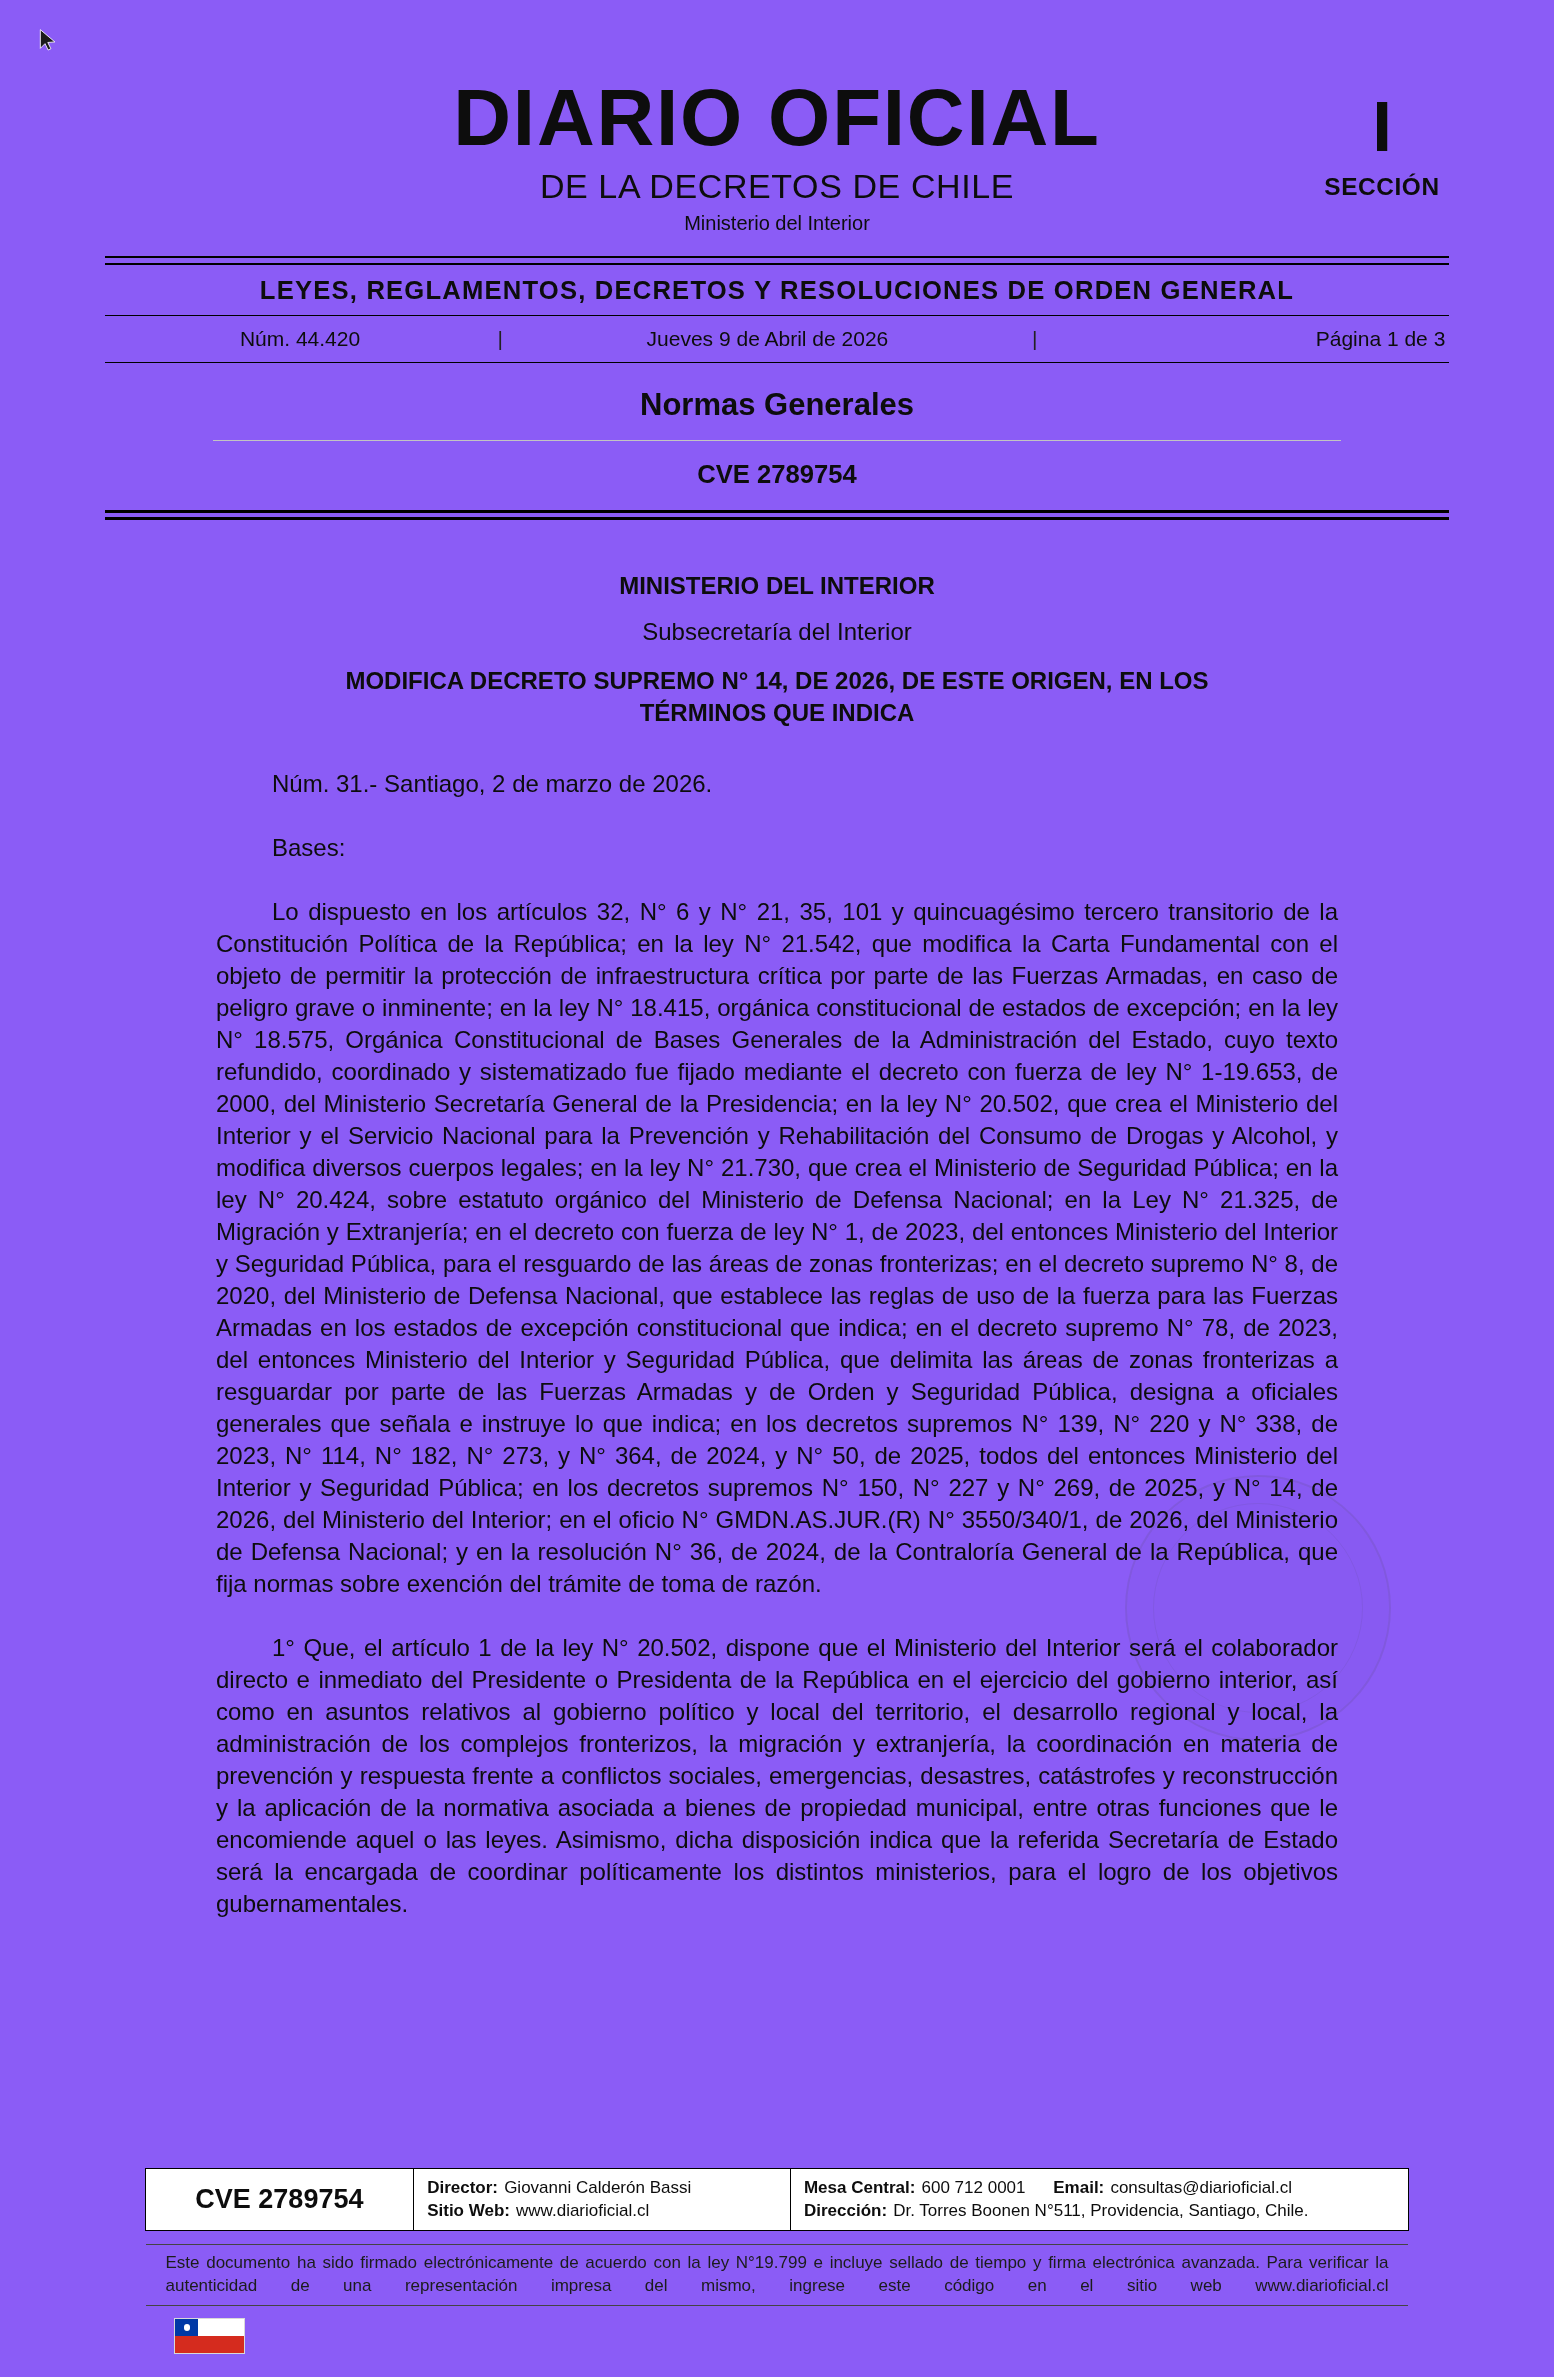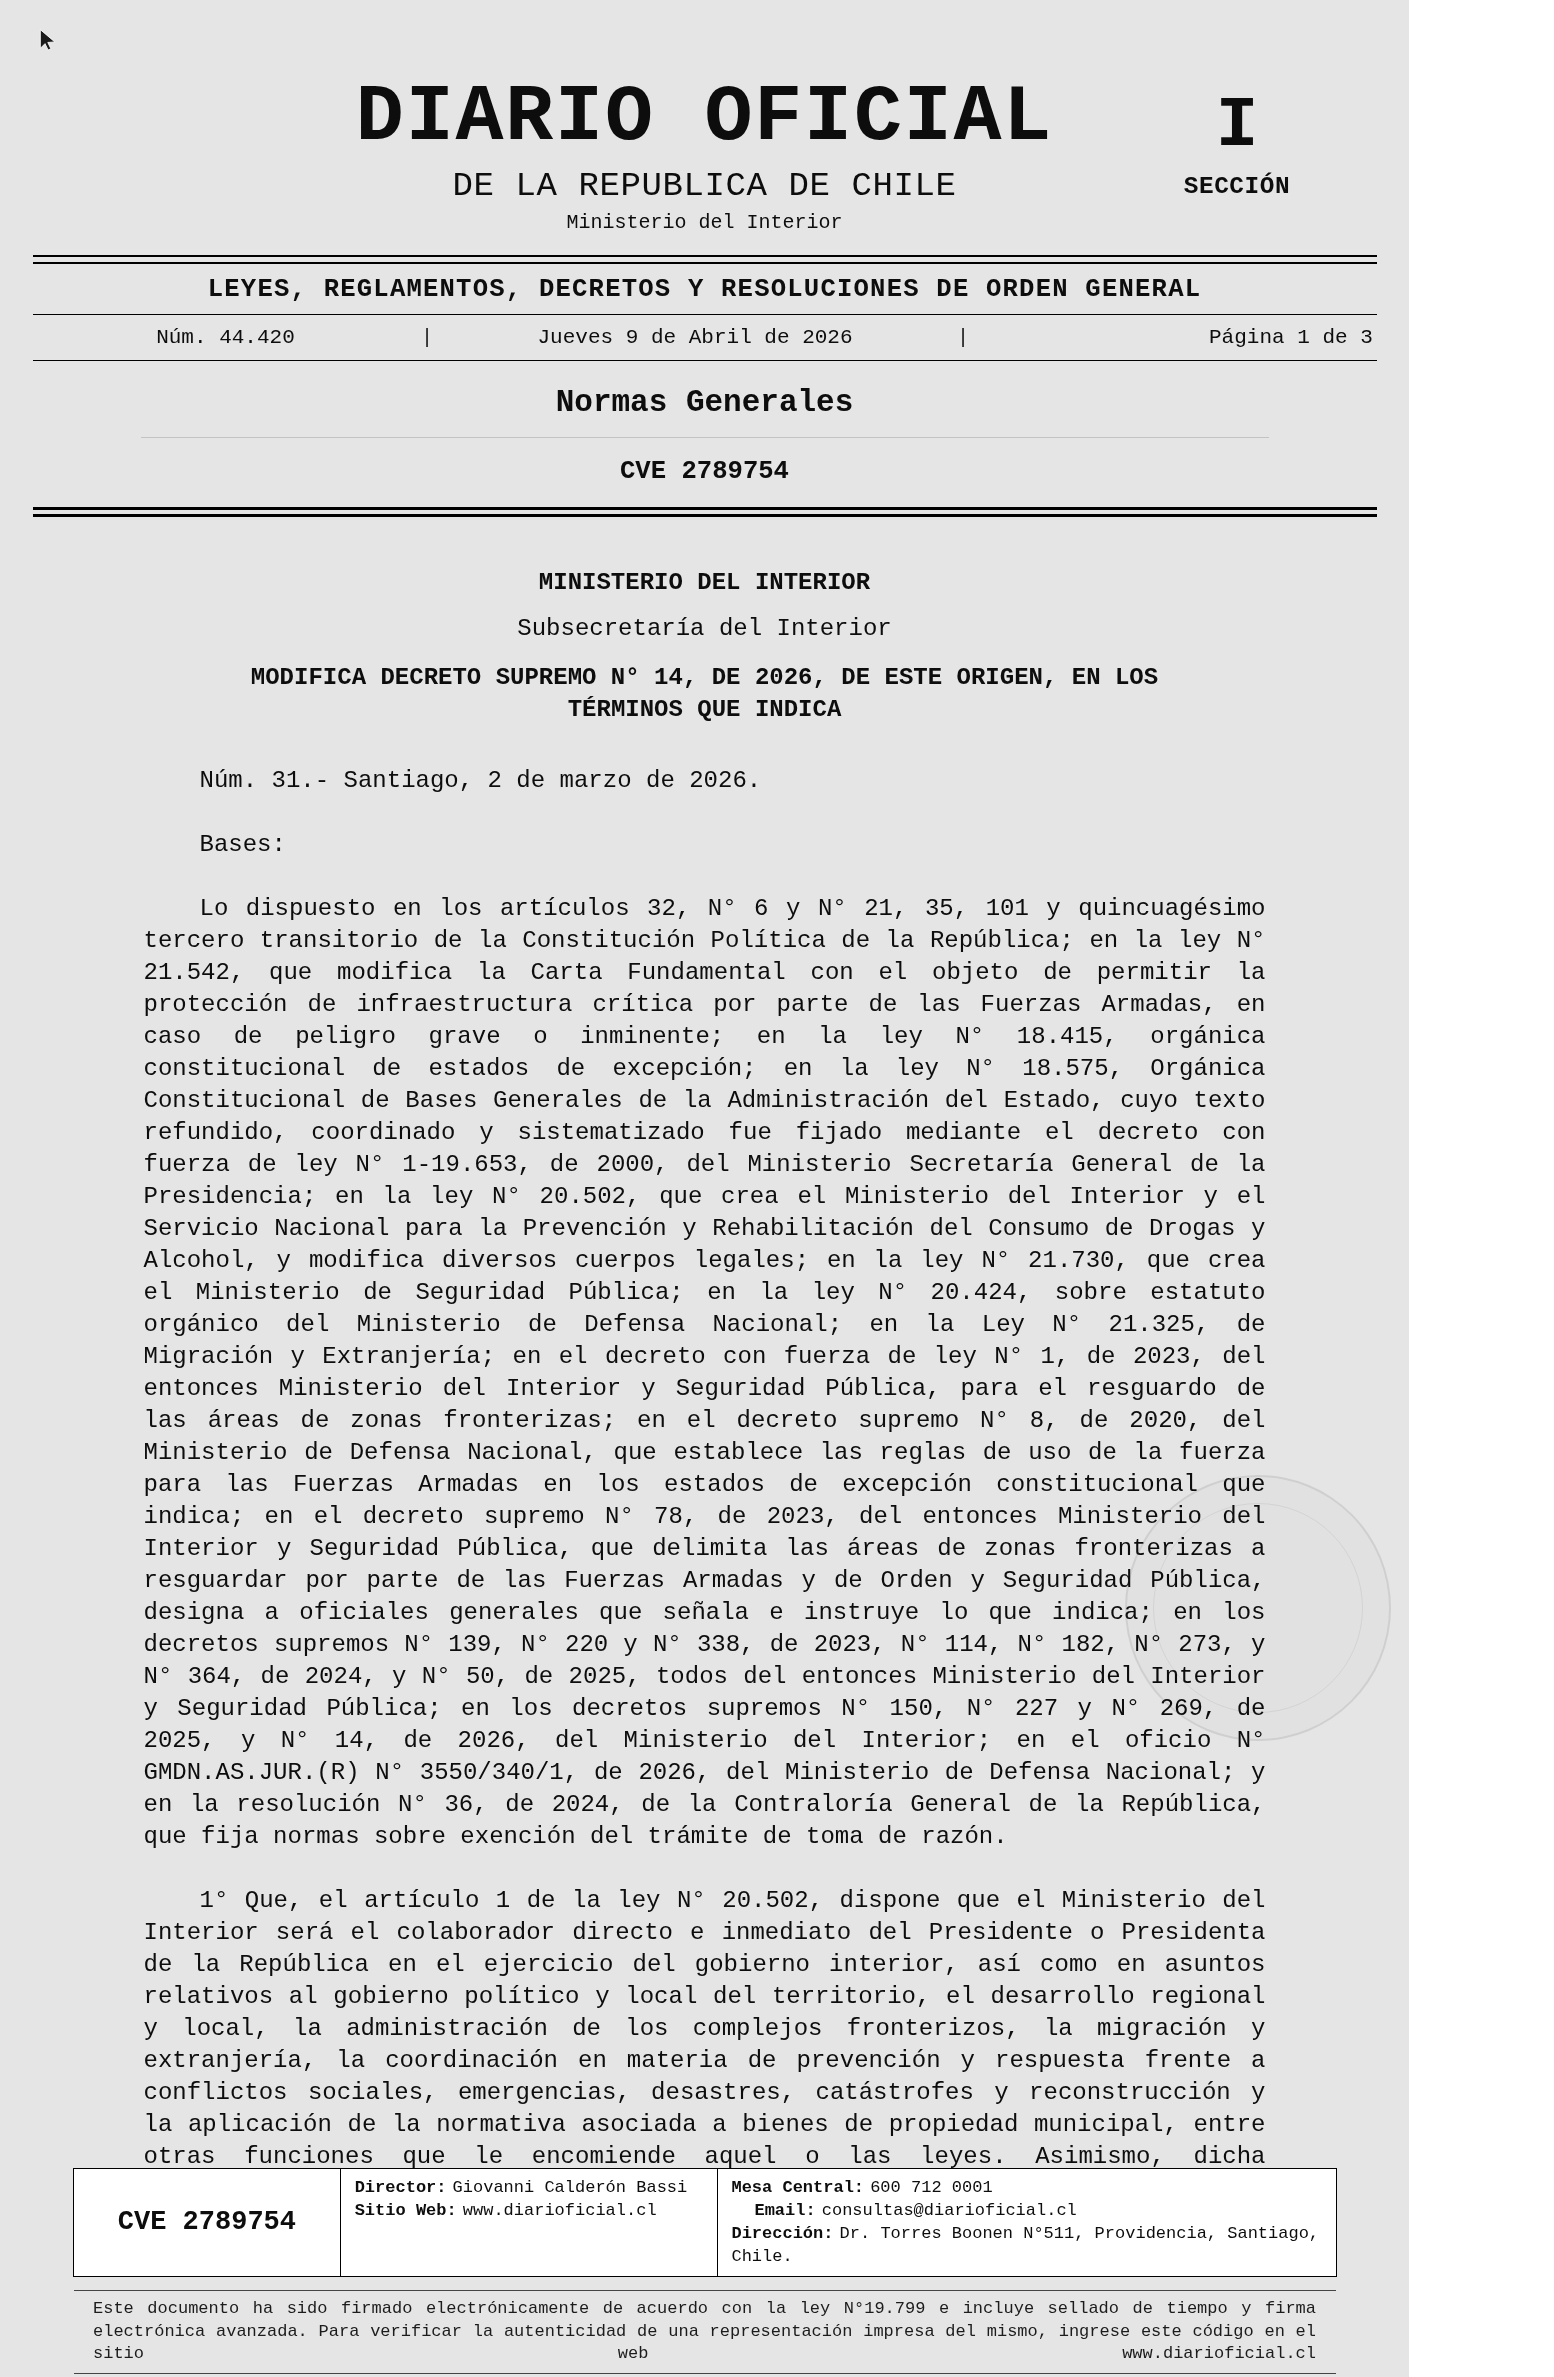"DIARIO OFICIAL" .page { background: #e5e5e5 -> #8b5cf6; font-family: Liberation Mono, monospace -> Liberation Sans, sans-serif; width: 1409px -> 1554px }
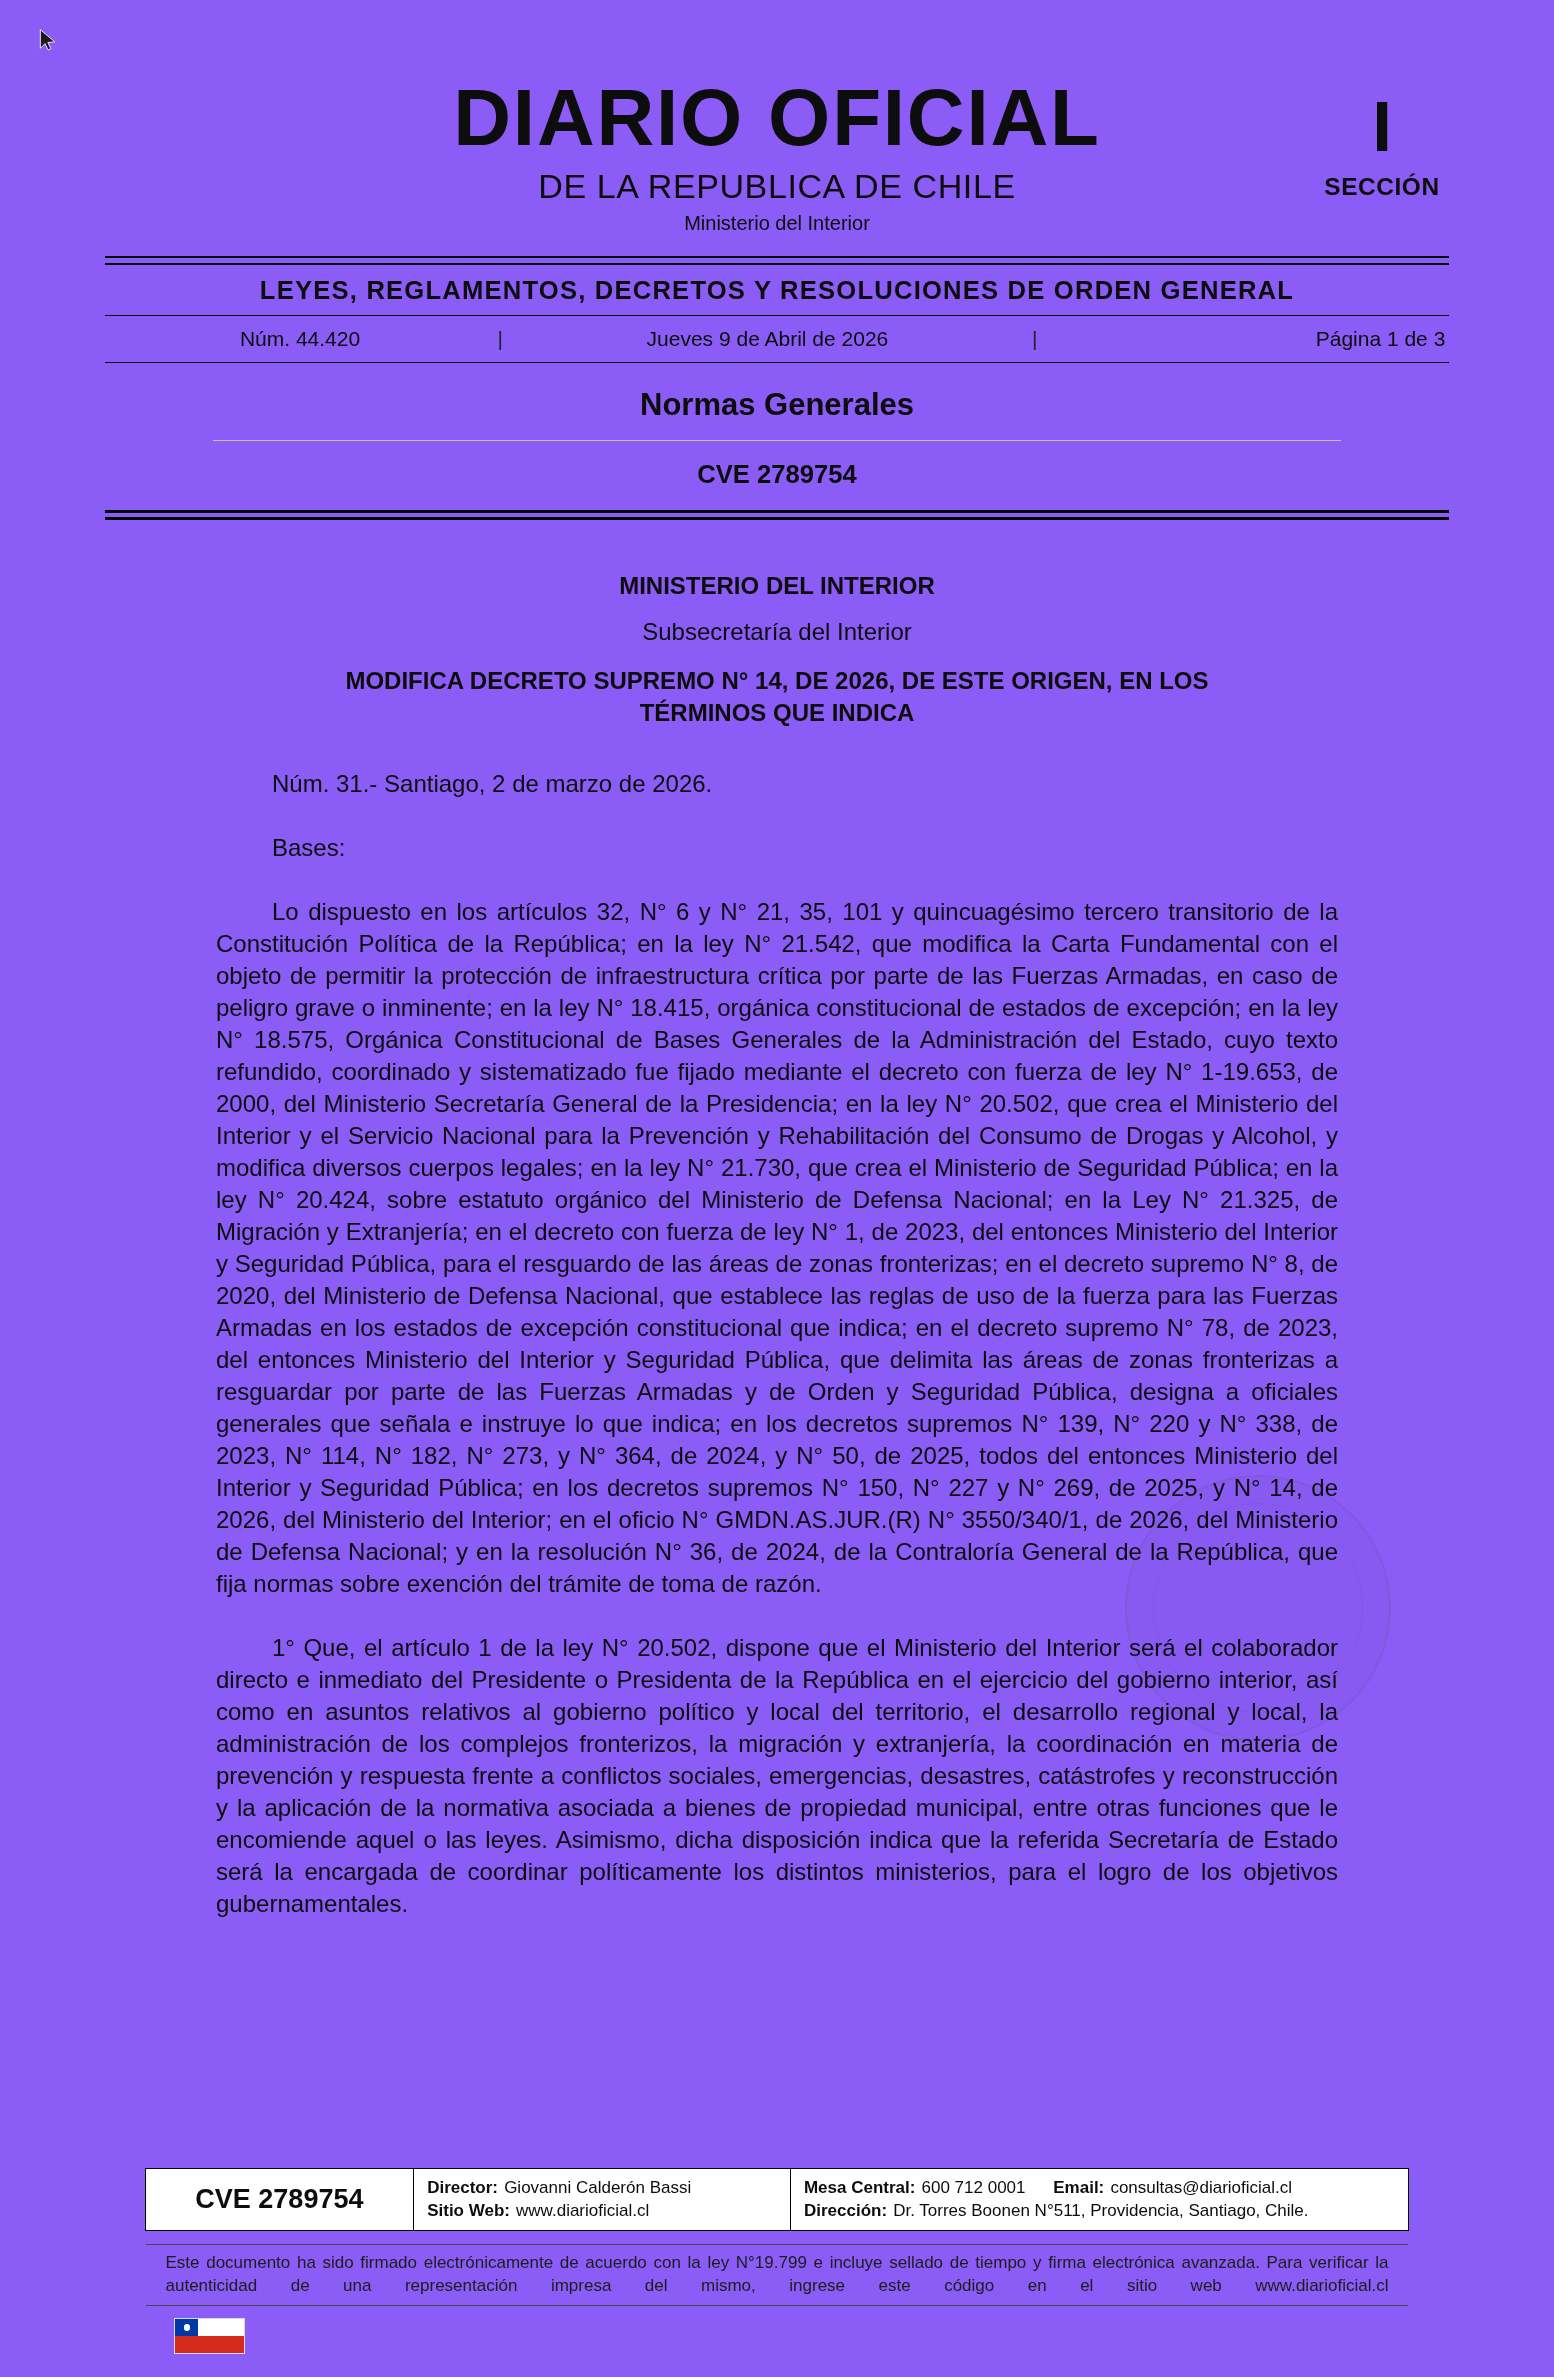"DE LA REPUBLICA DE CHILE" div.masthead-subtitle { text: REPUBLICA -> DECRETOS }
